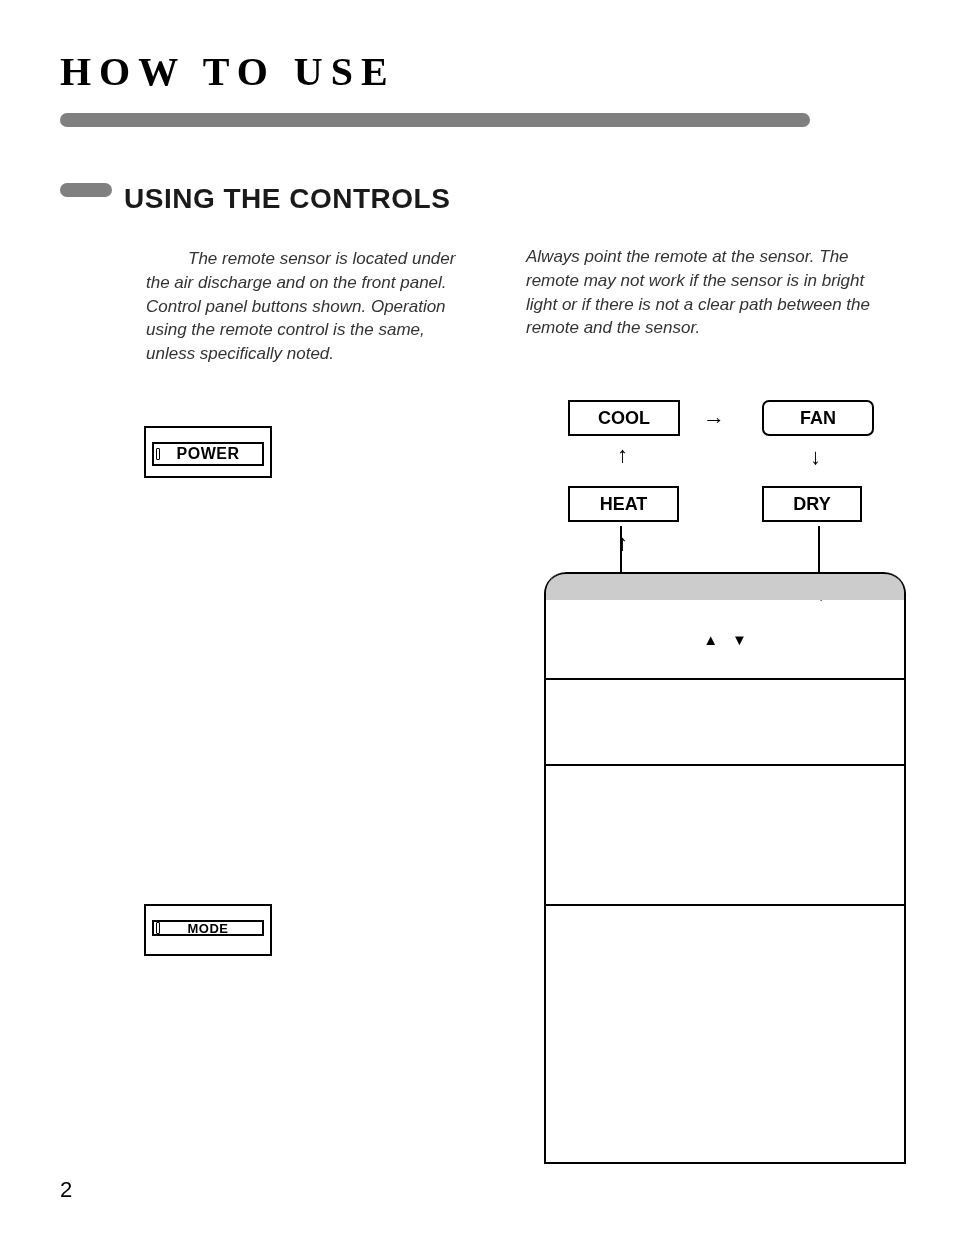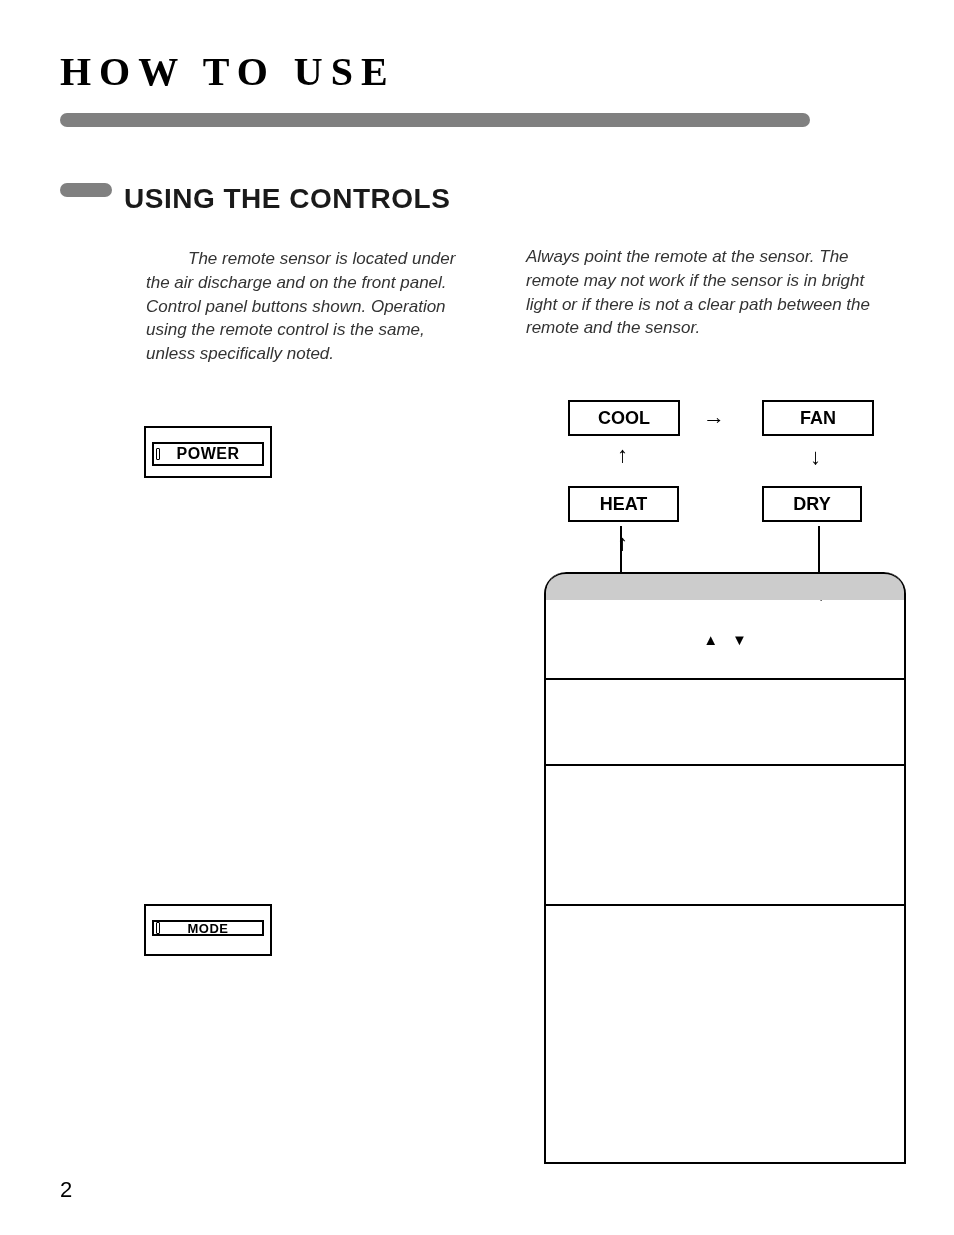"FAN" .mbox-fan { border-radius: none -> 7px }
